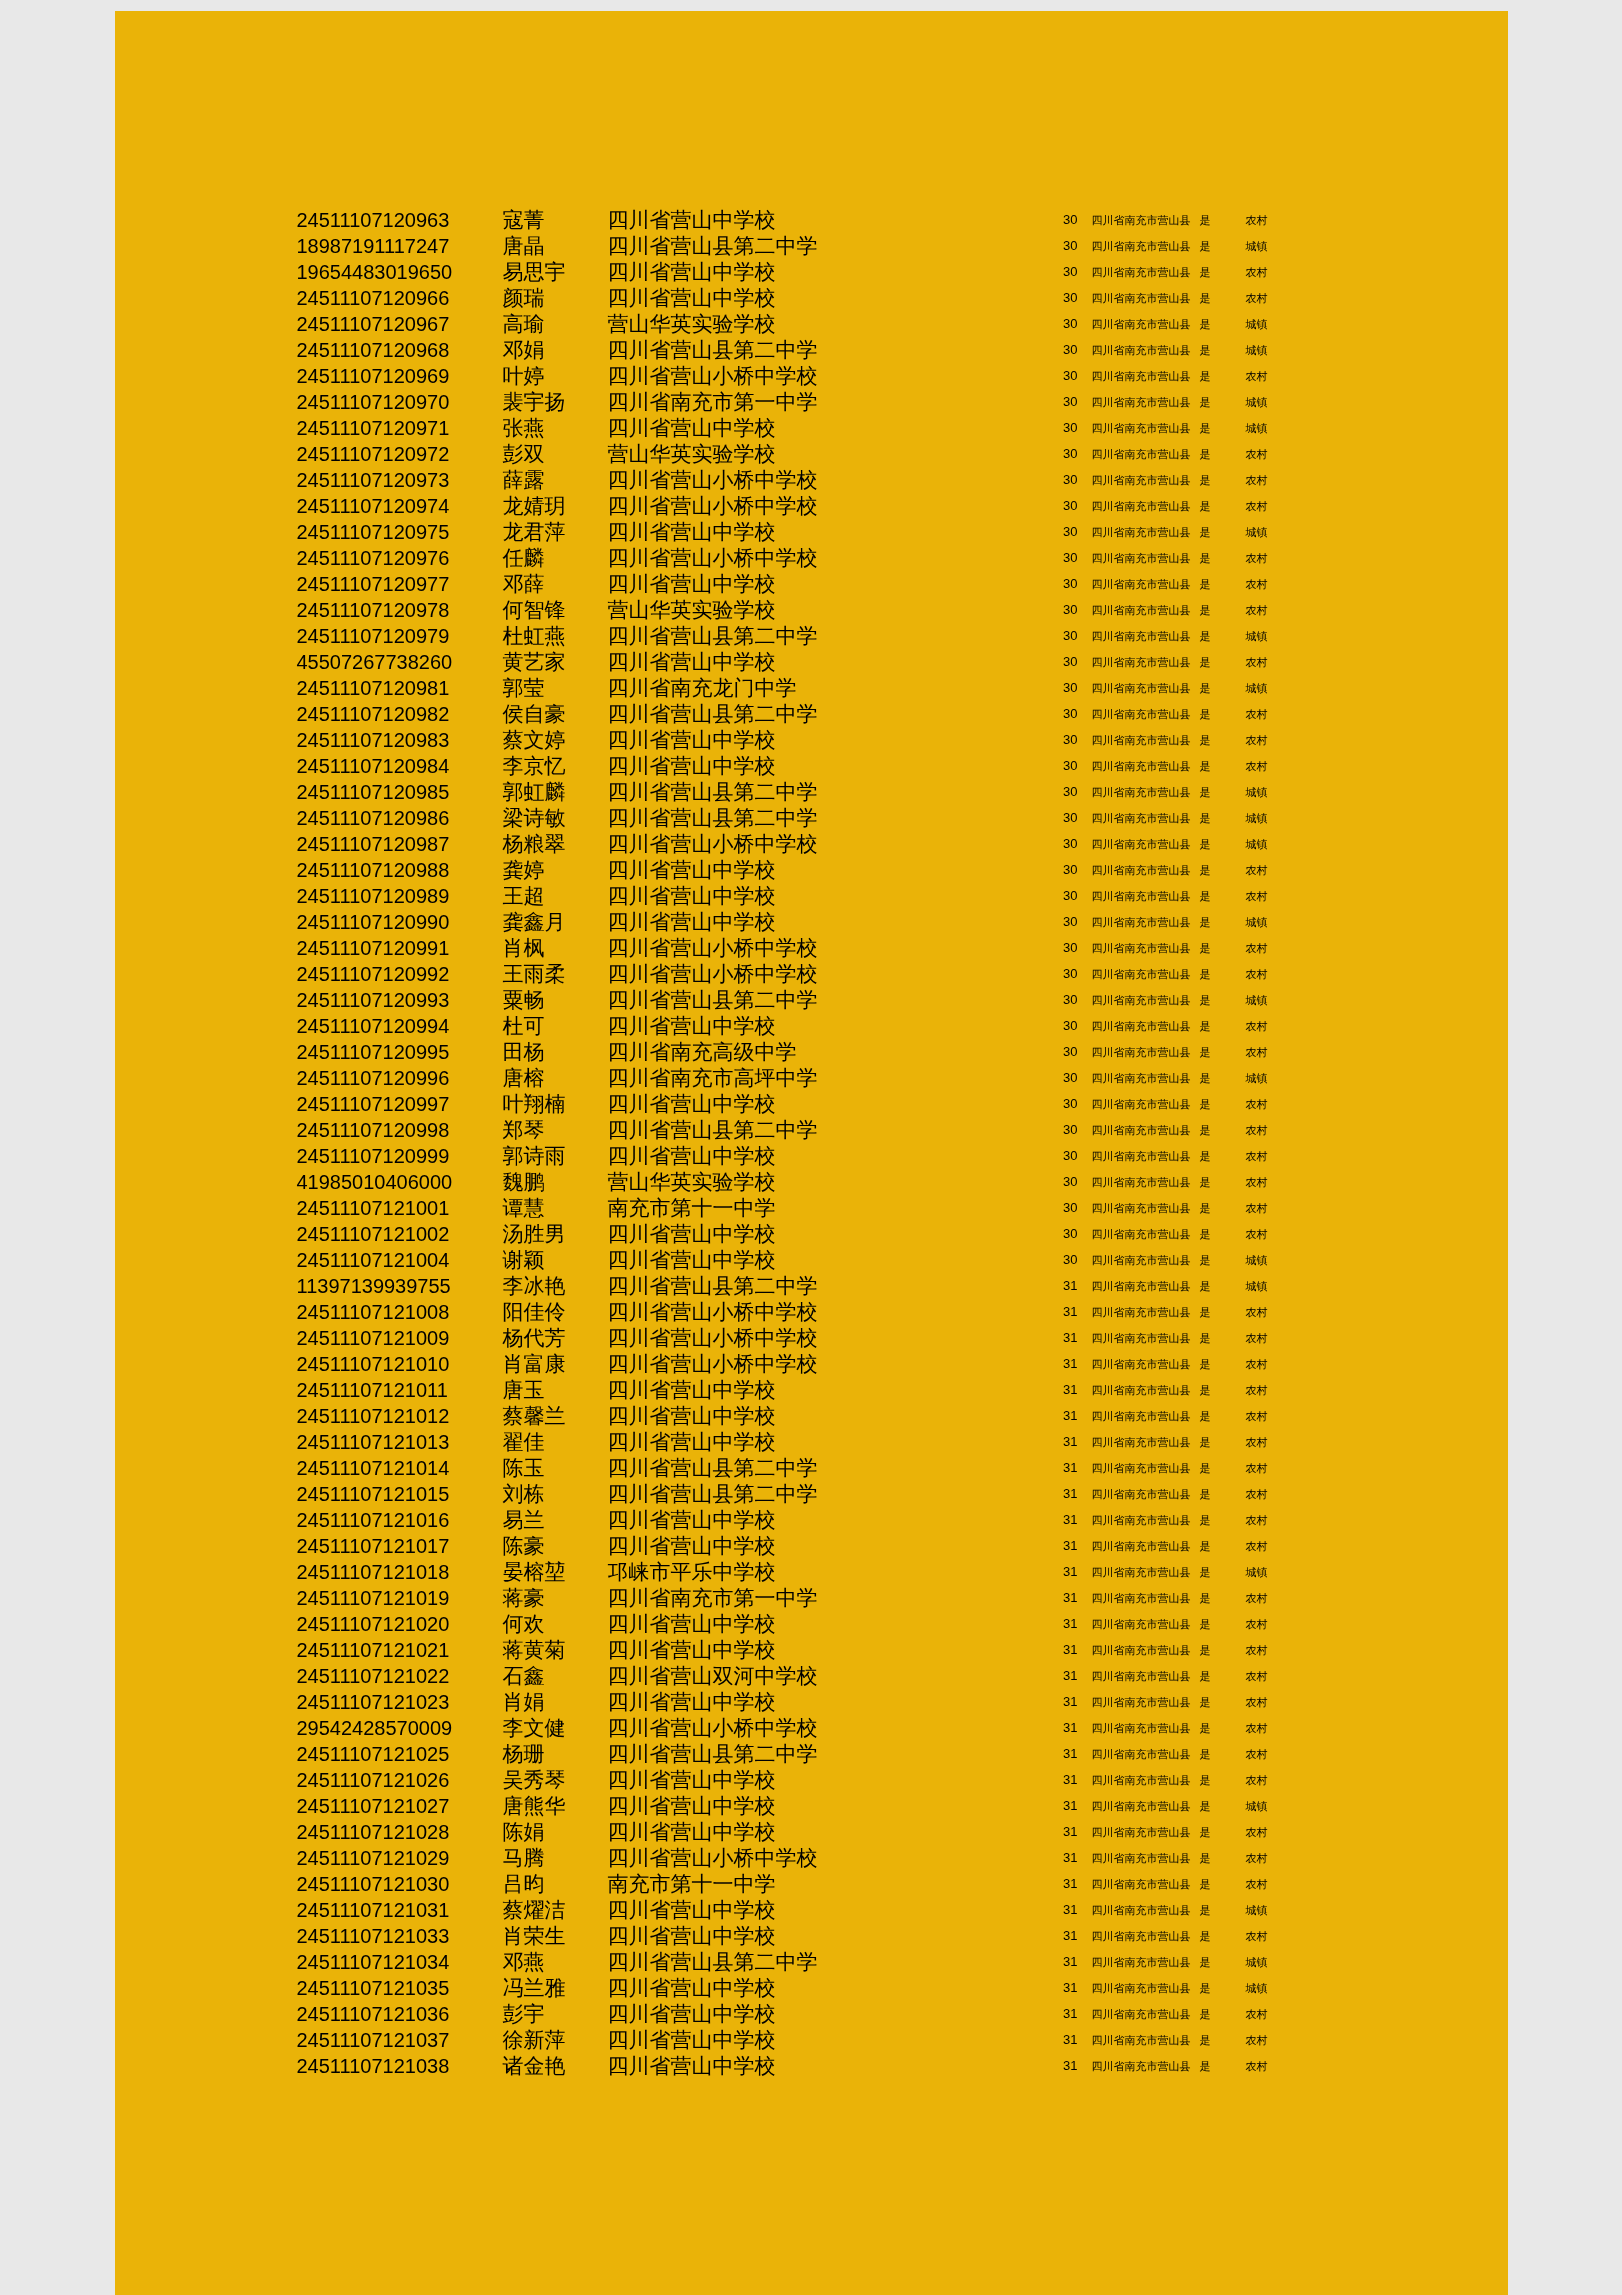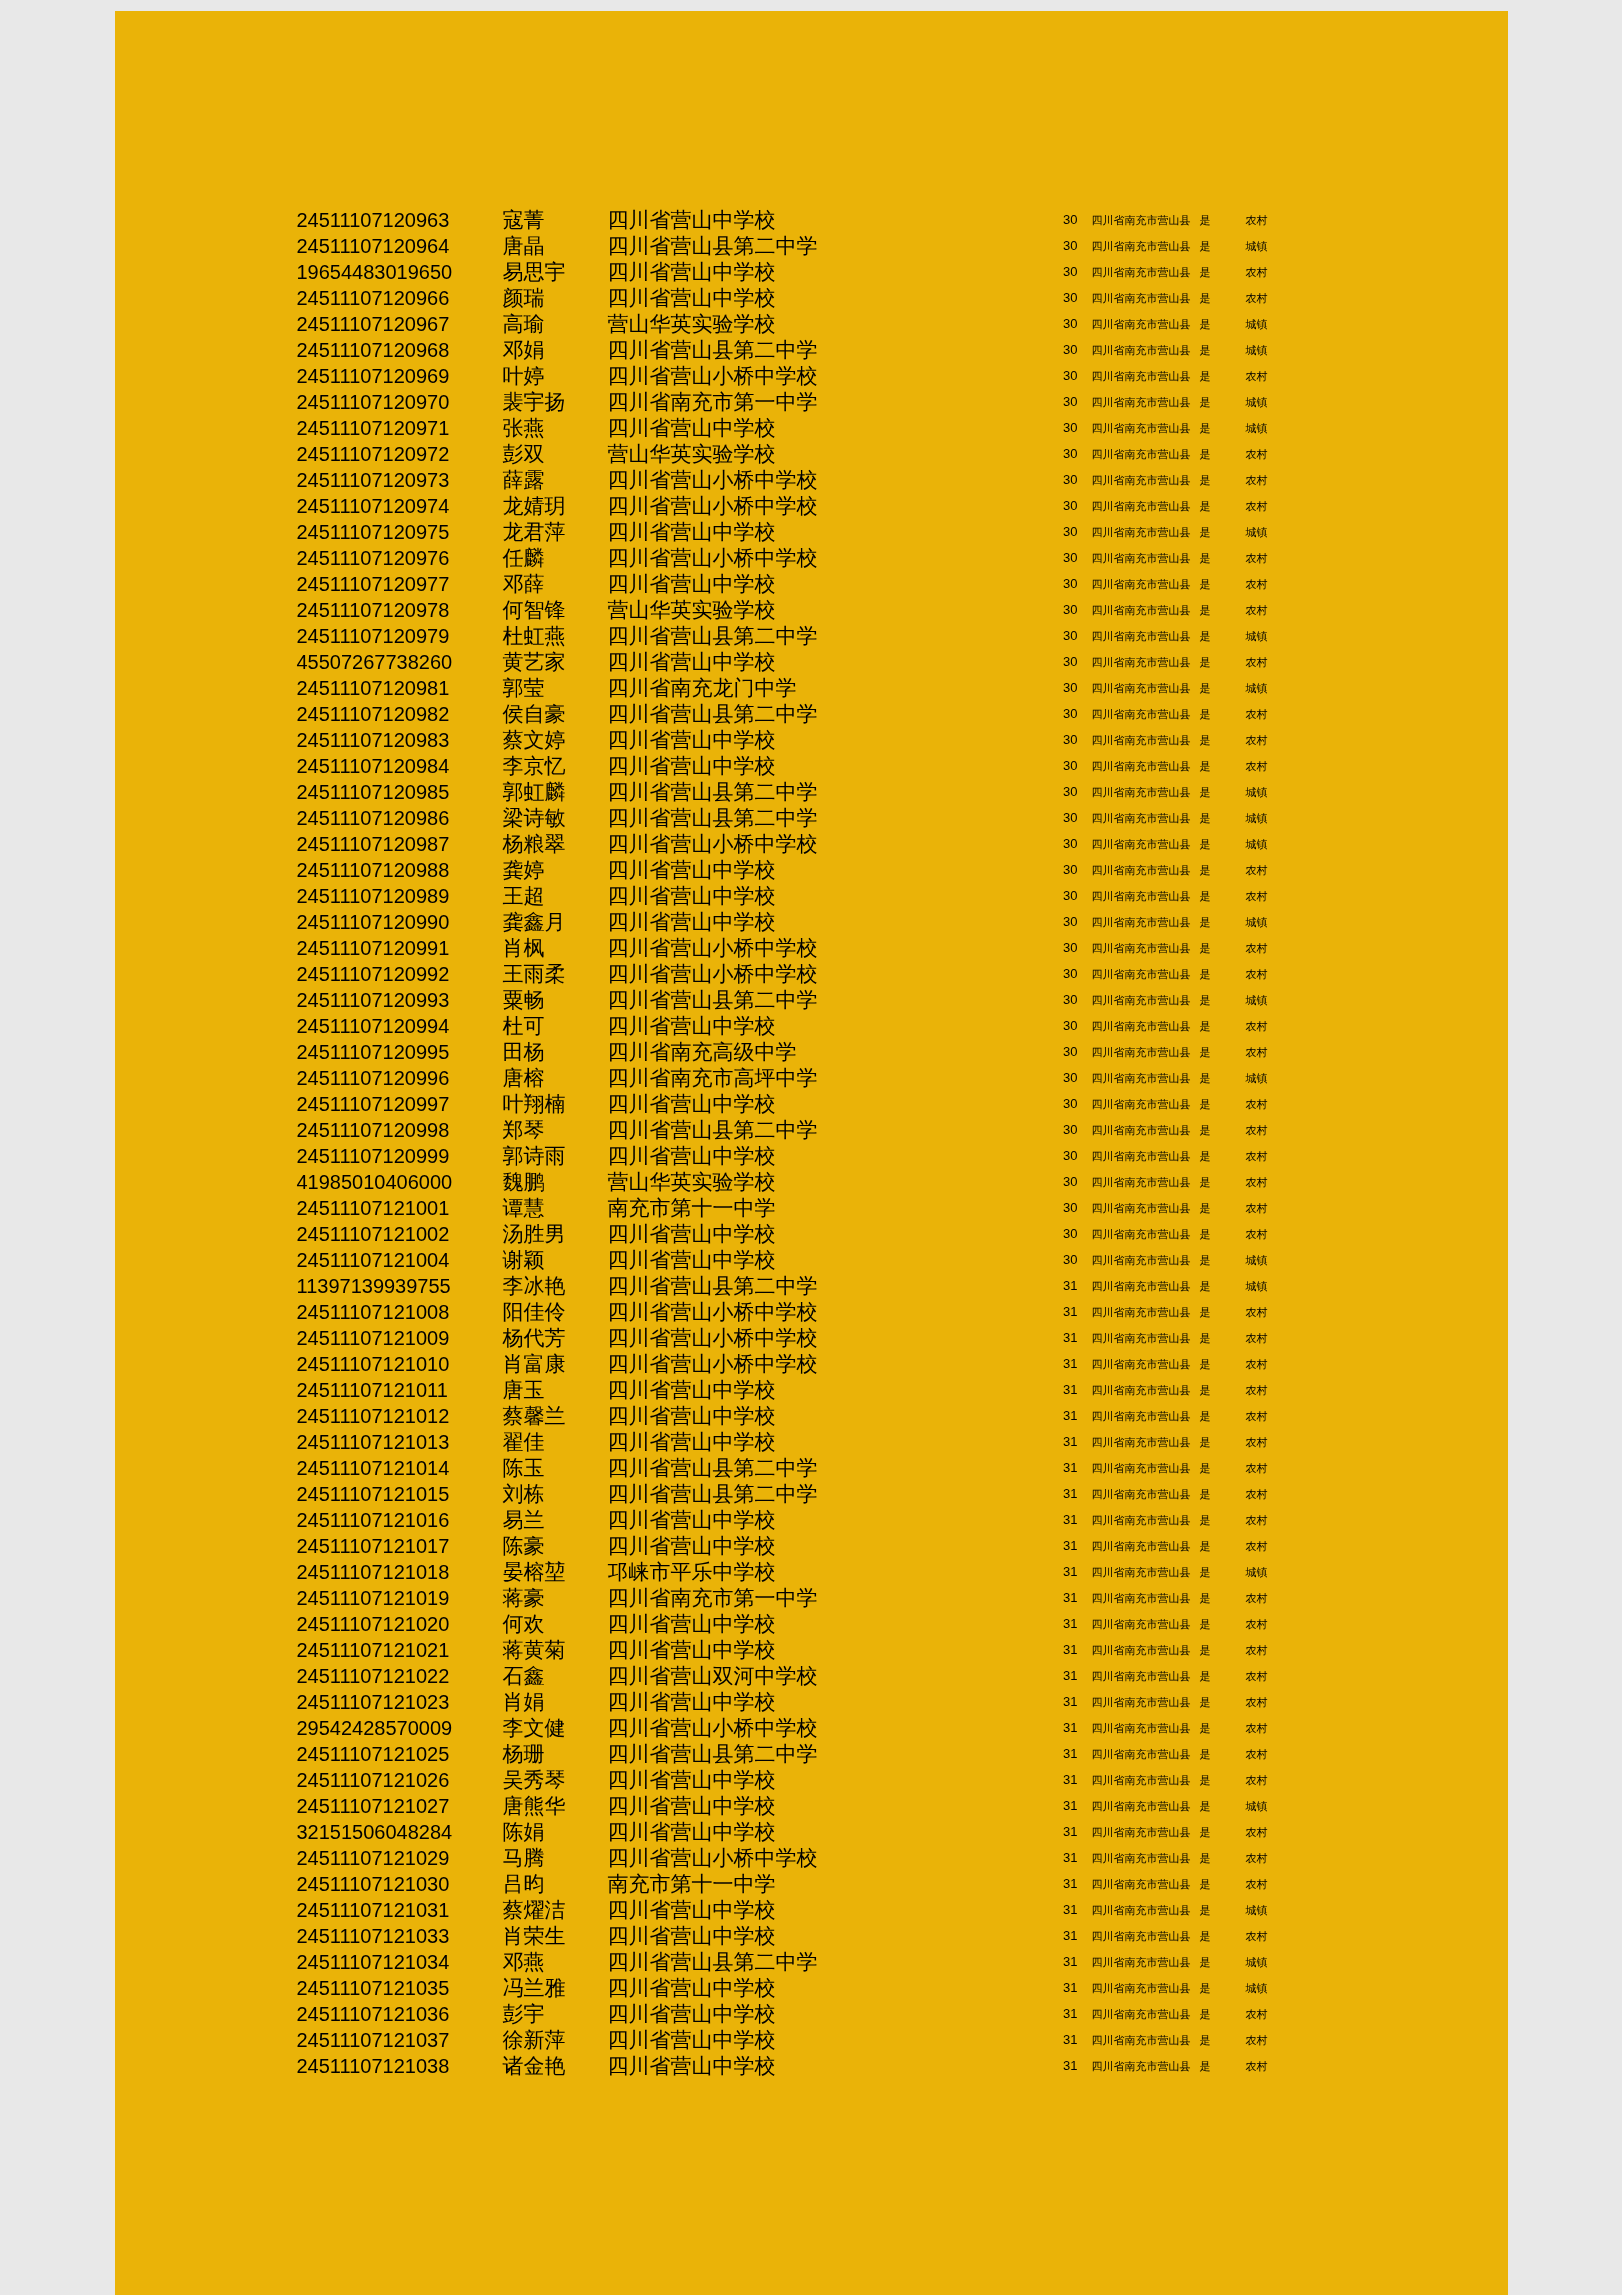"24511107120964" span.cell { text: 24511107120964 -> 18987191117247 }
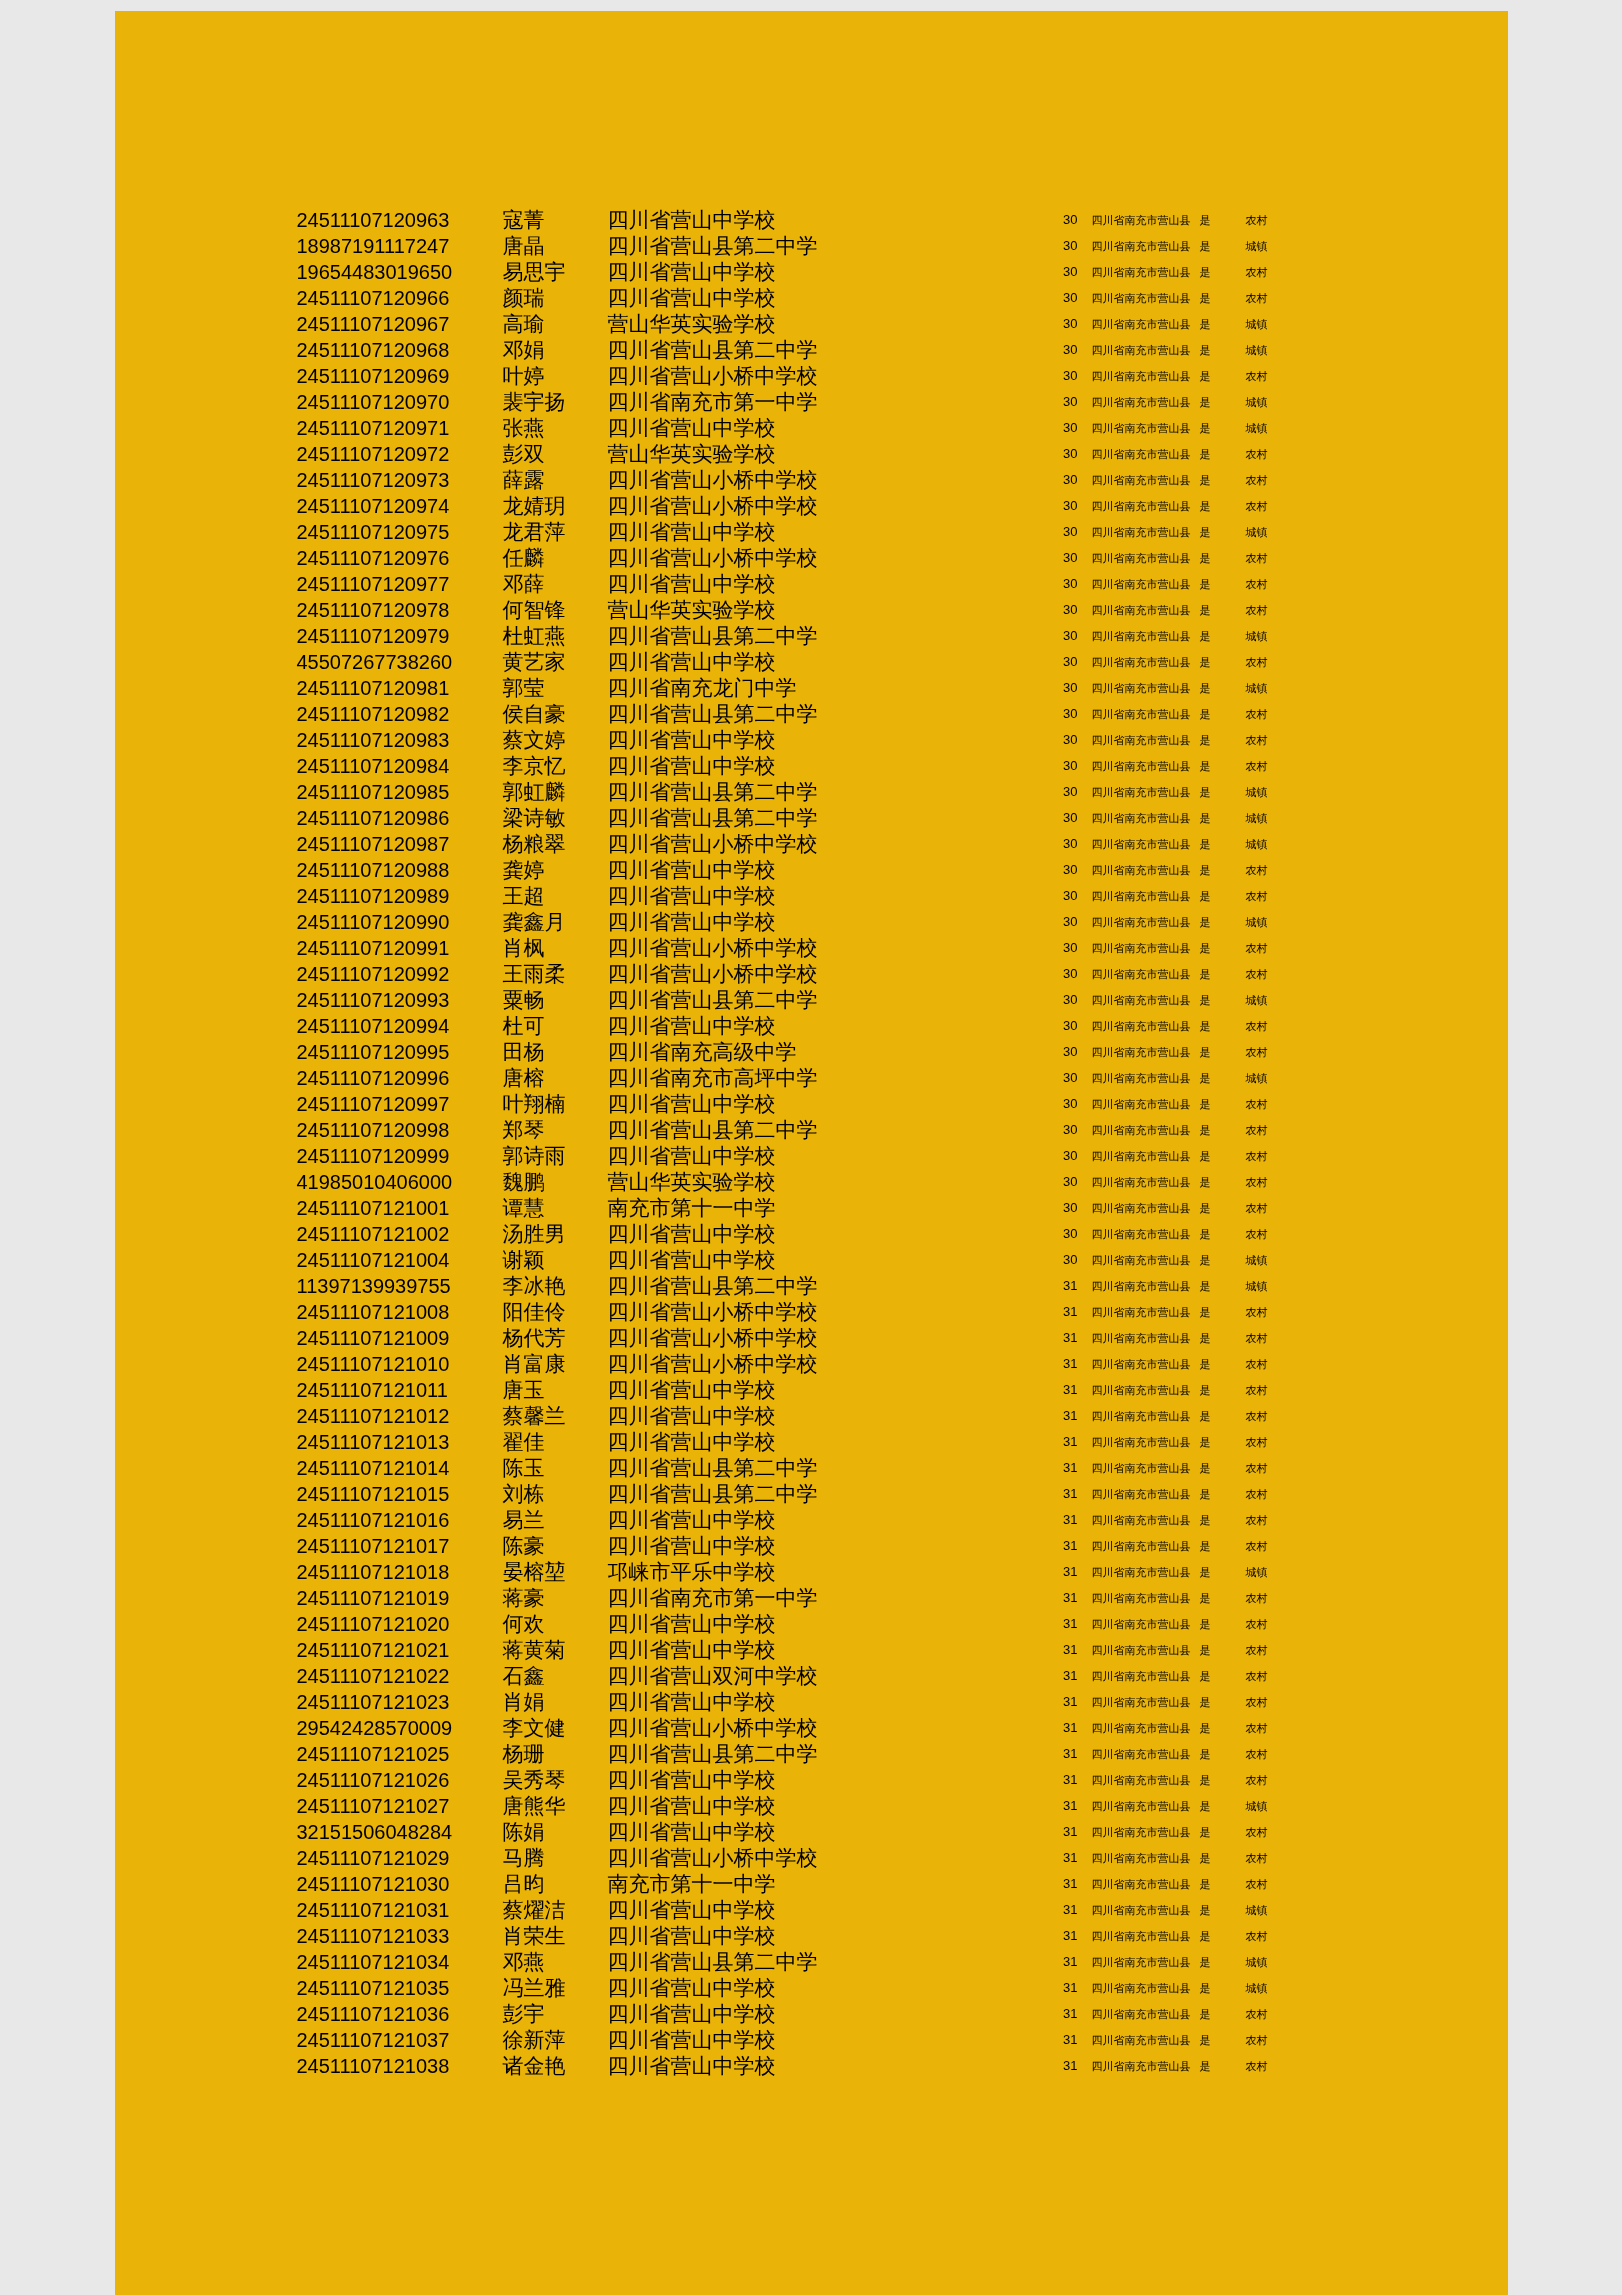"32151506048284" span.cell { text: 32151506048284 -> 24511107121028 }
